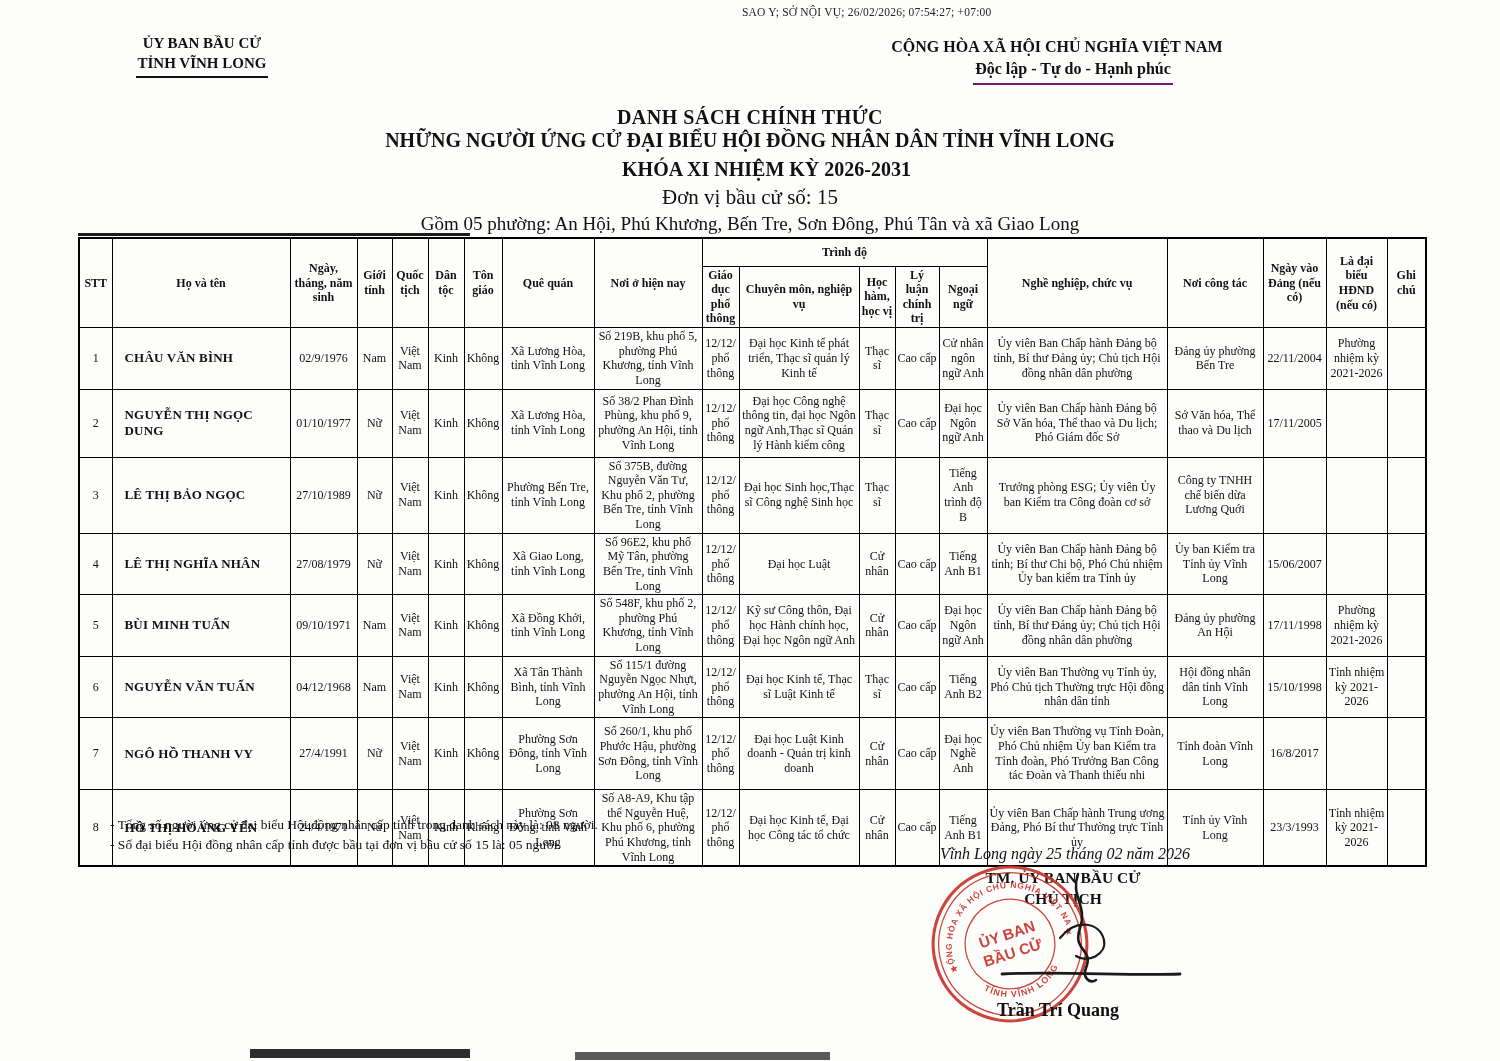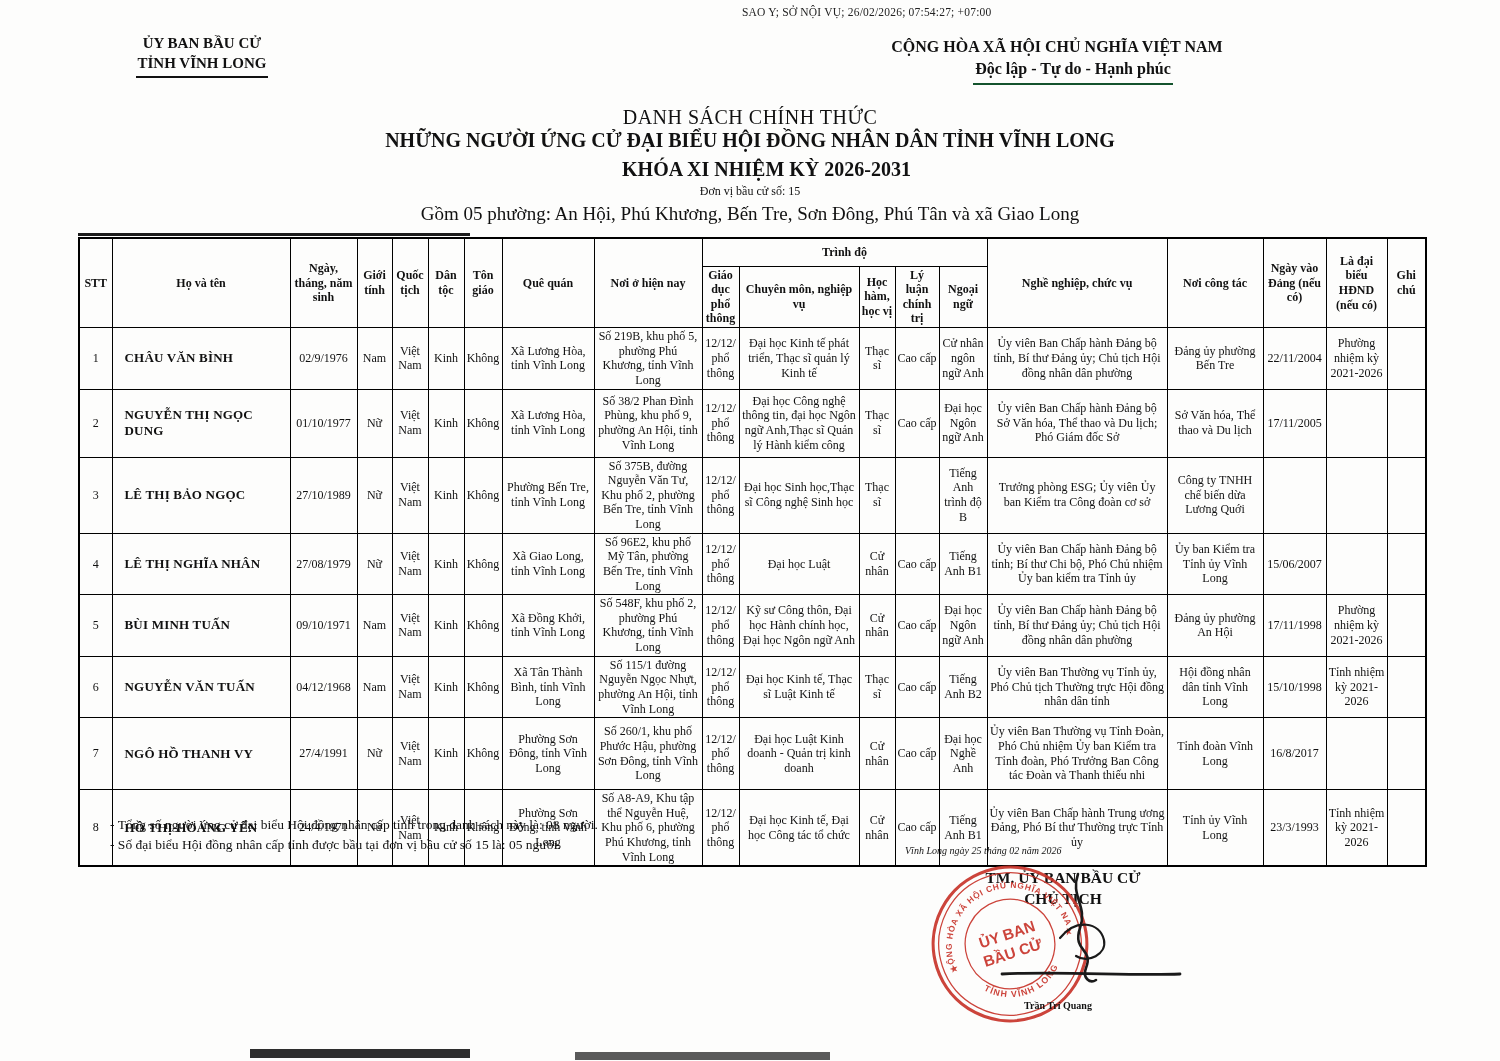"Độc lập - Tự do" .nat-line2 { border-bottom: 2px solid #14532d -> 2px solid #701a75 }
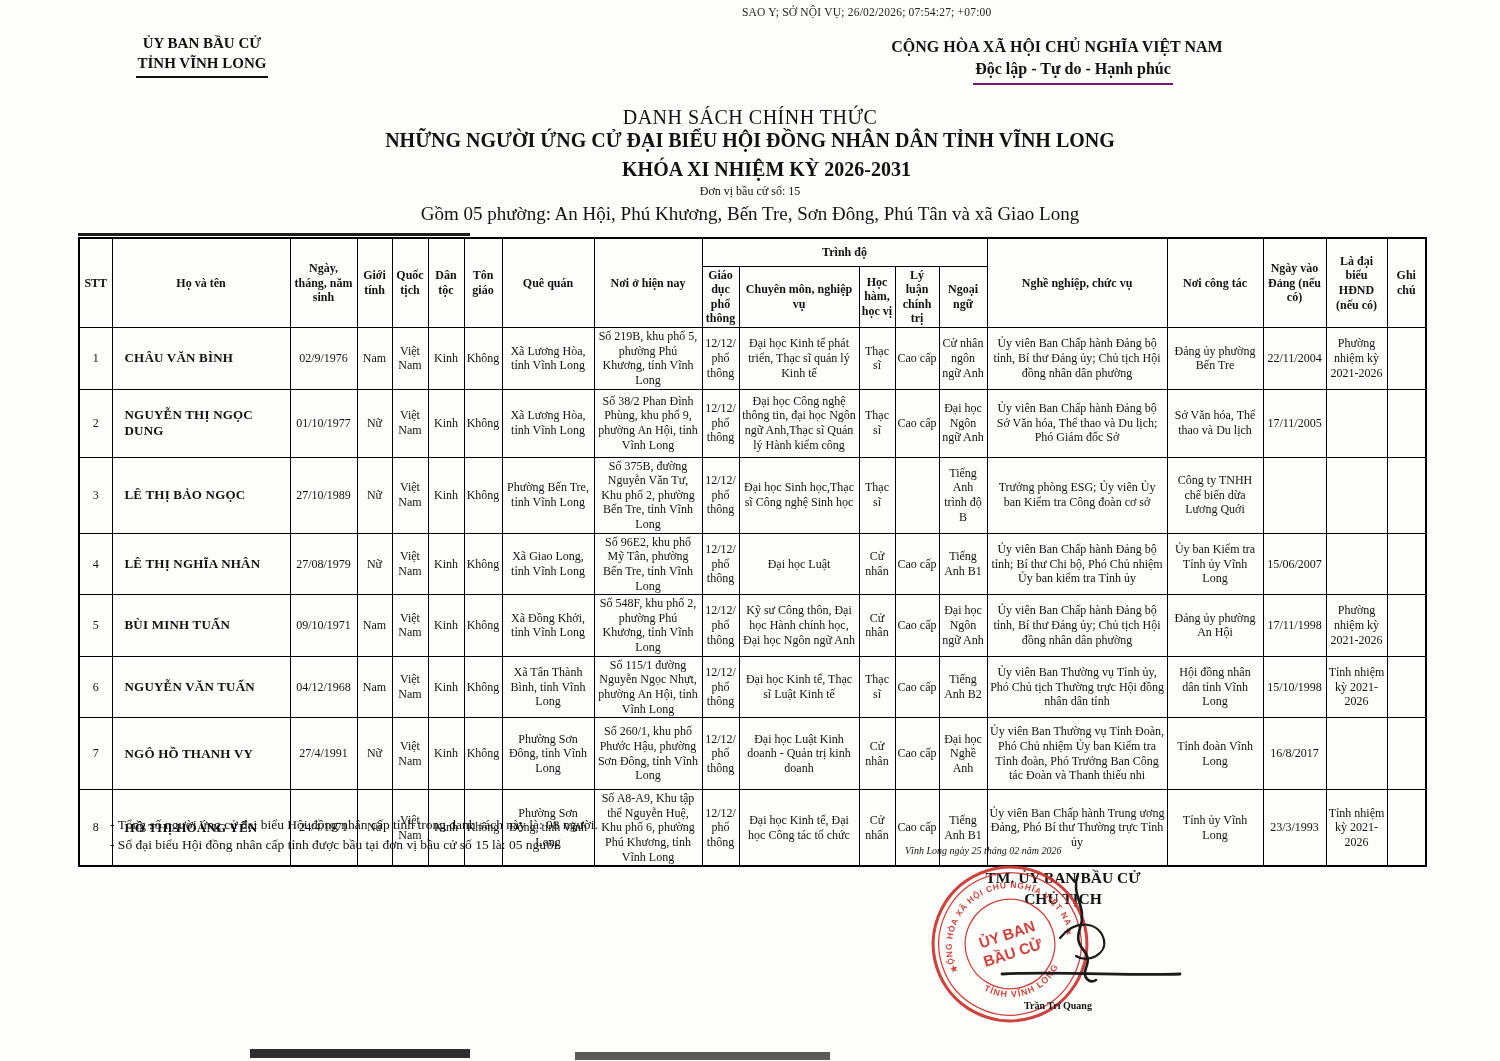"DANH SÁCH CHÍNH THỨC" .t1 { font-weight: normal -> bold }
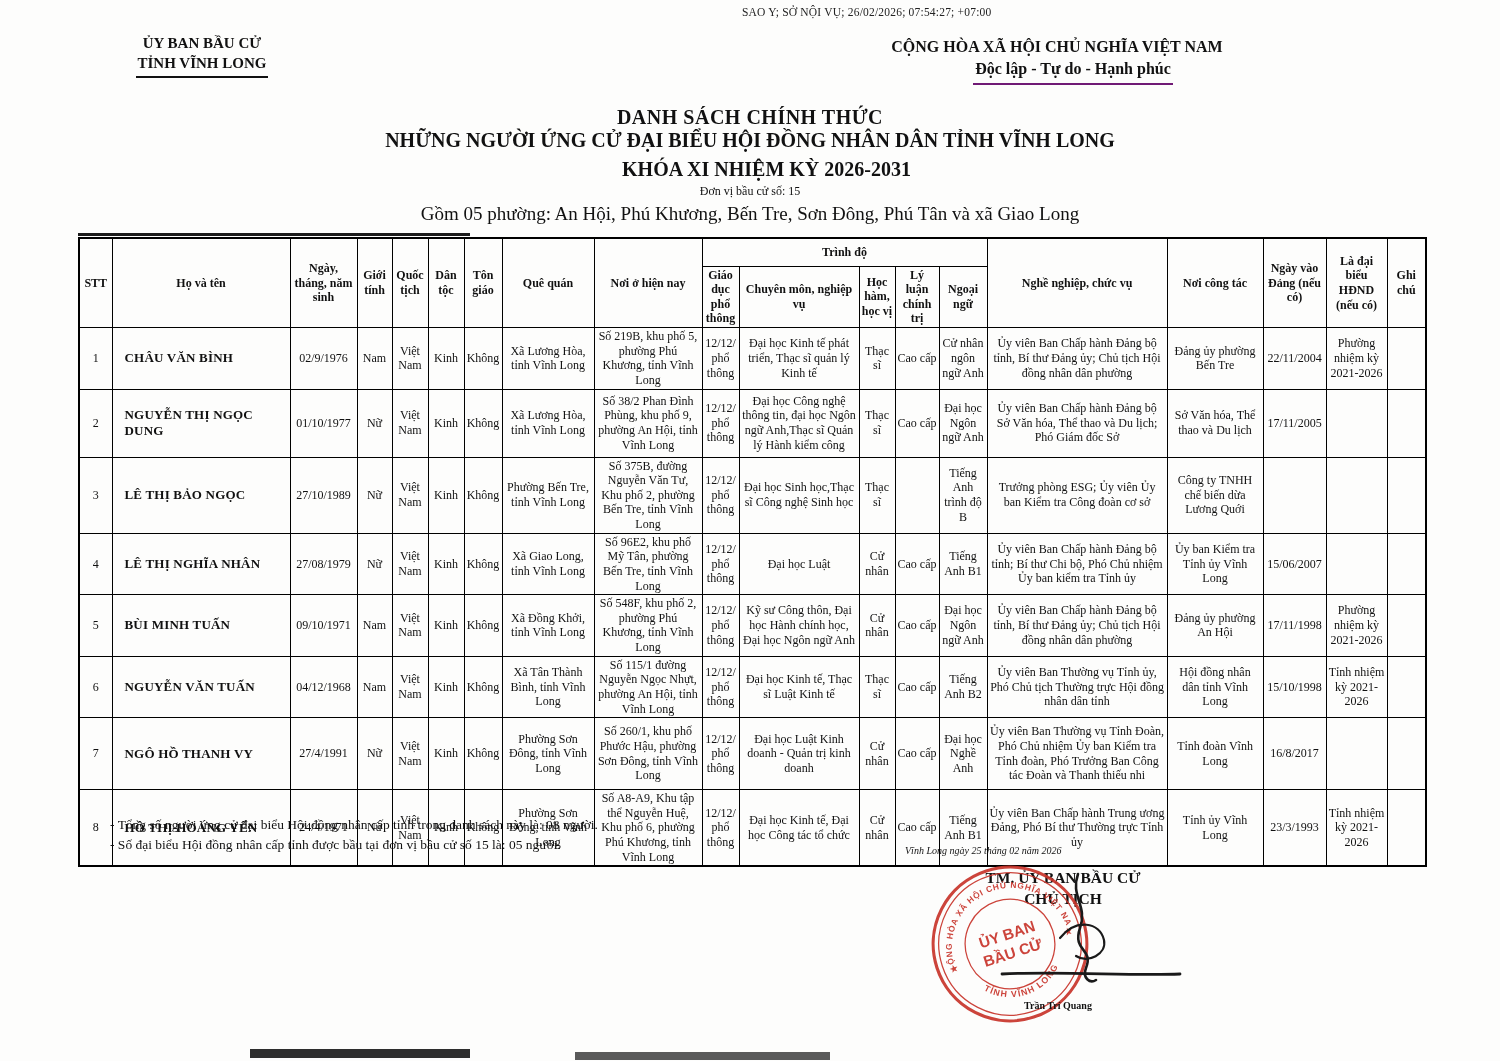"Đơn vị bầu cử số:" .t4 { font-size: 12px -> 21px }
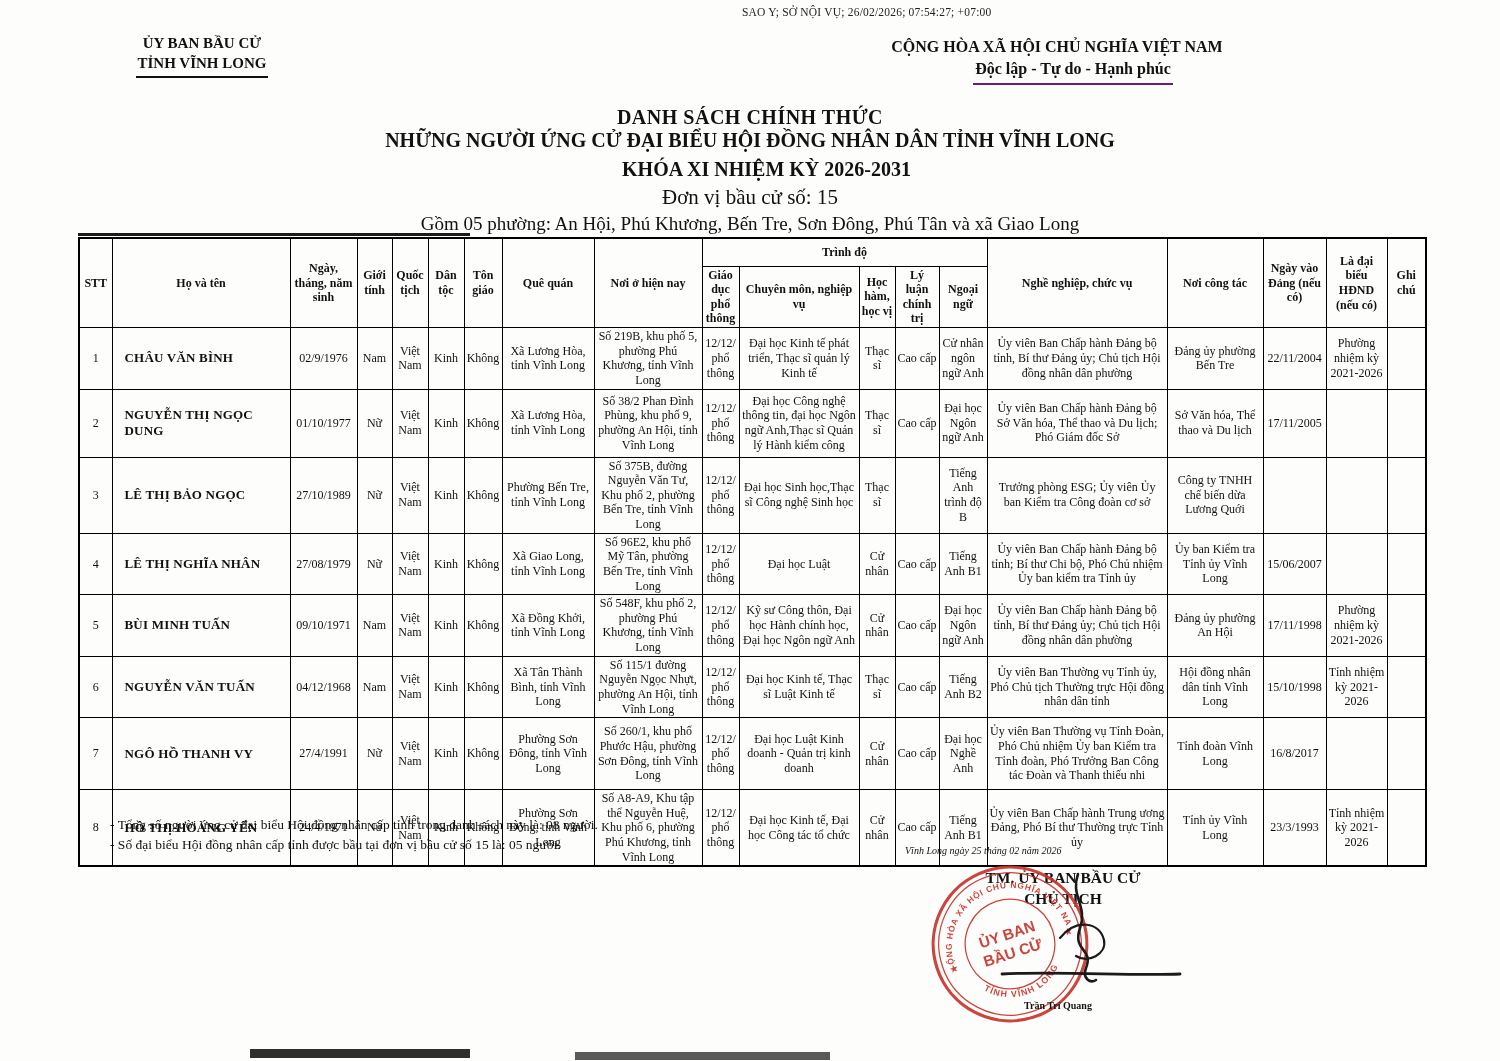"Vĩnh Long ngày 25 tháng" .date-line { font-size: 10px -> 16px; text-align: left -> center }
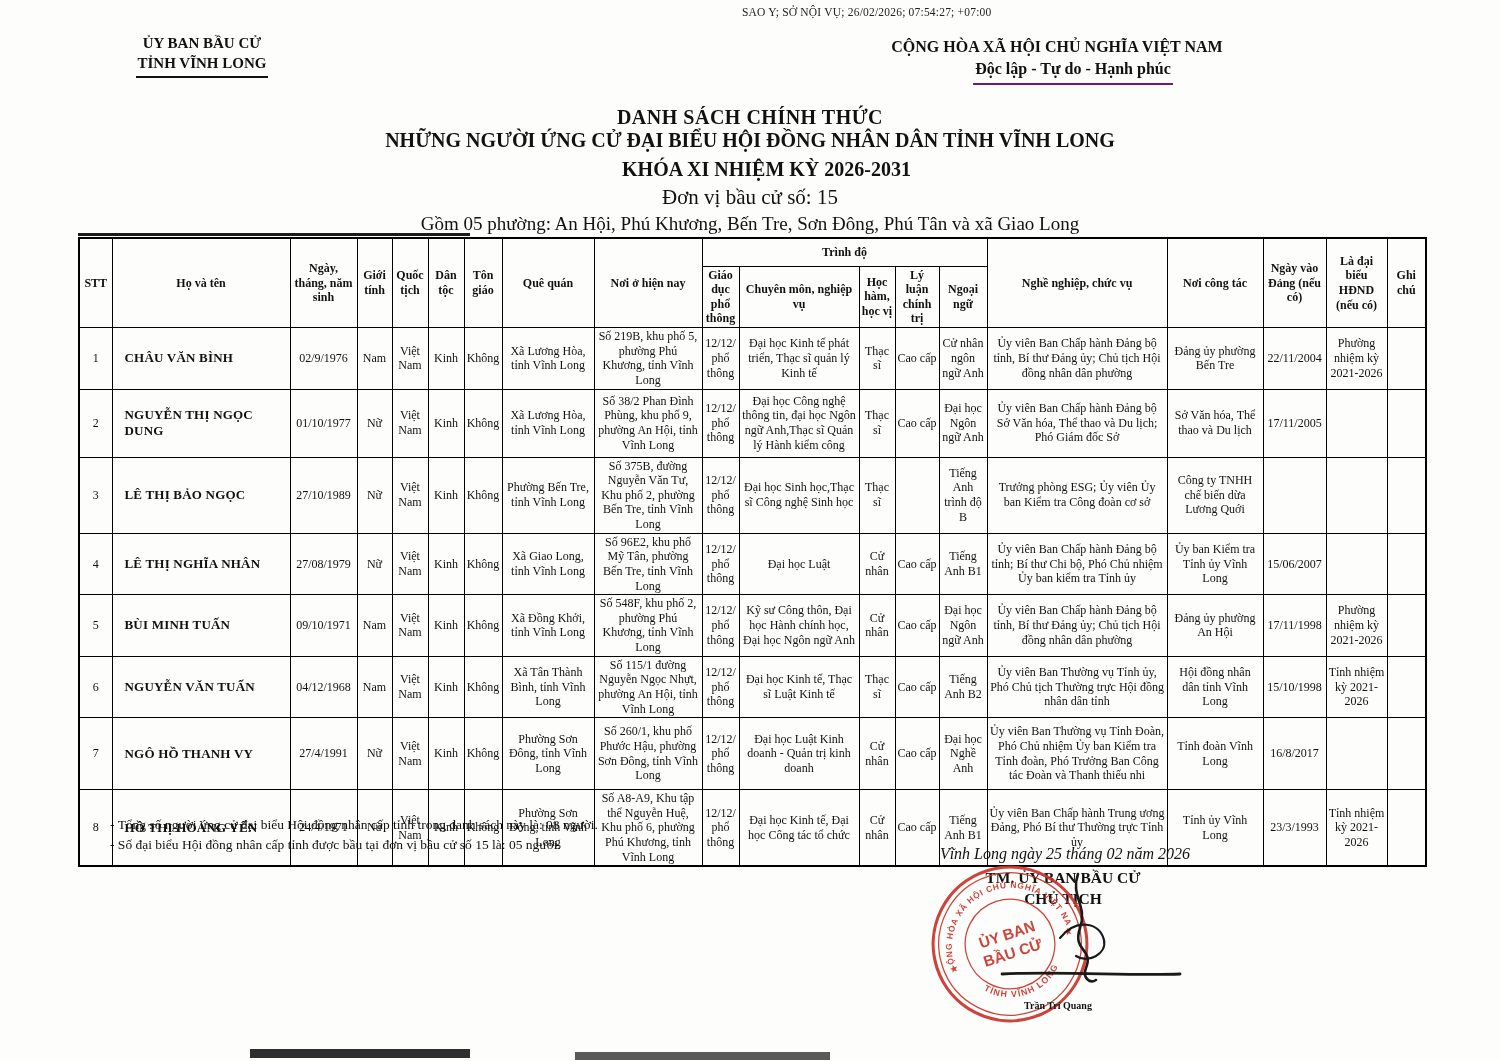"Trần Trí Quang" .signer { font-size: 10px -> 18px }
